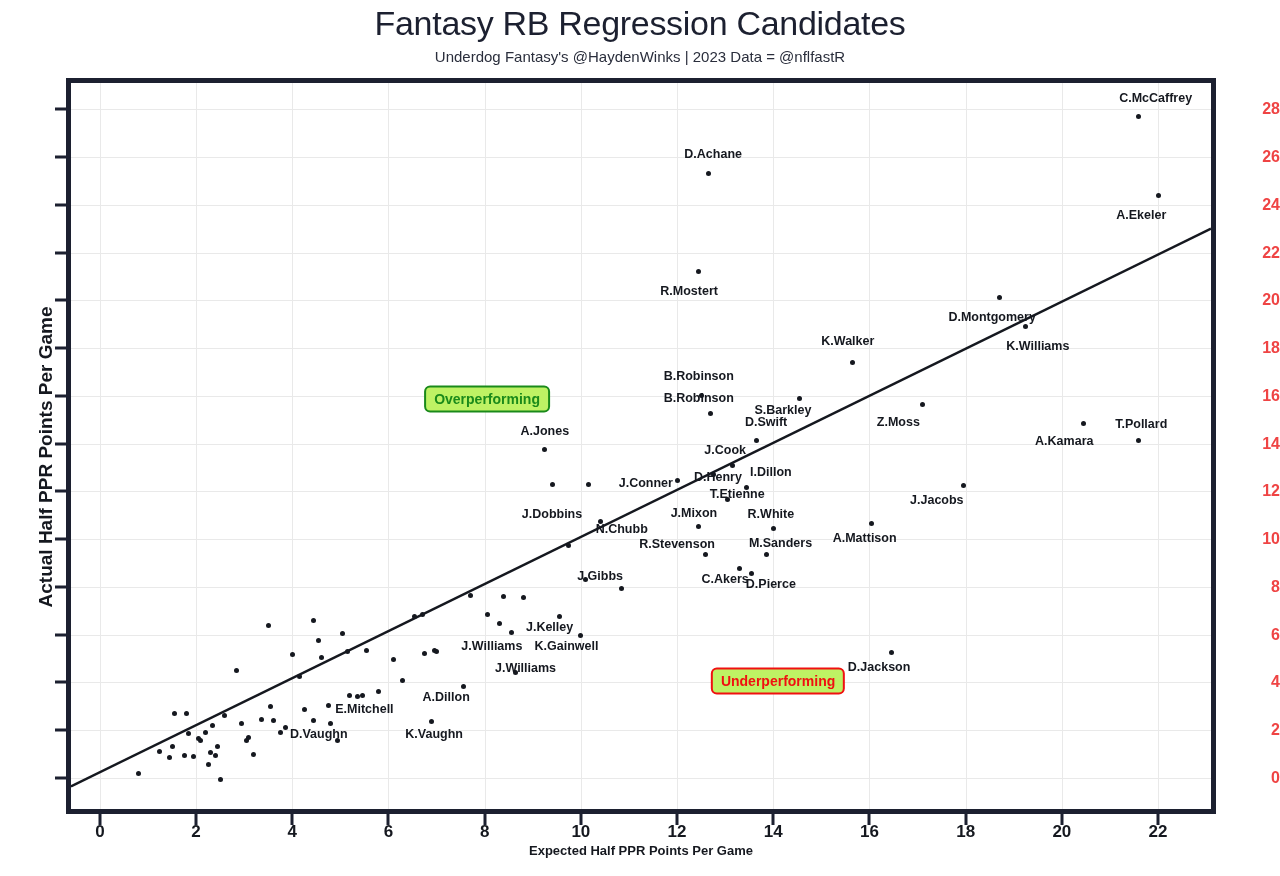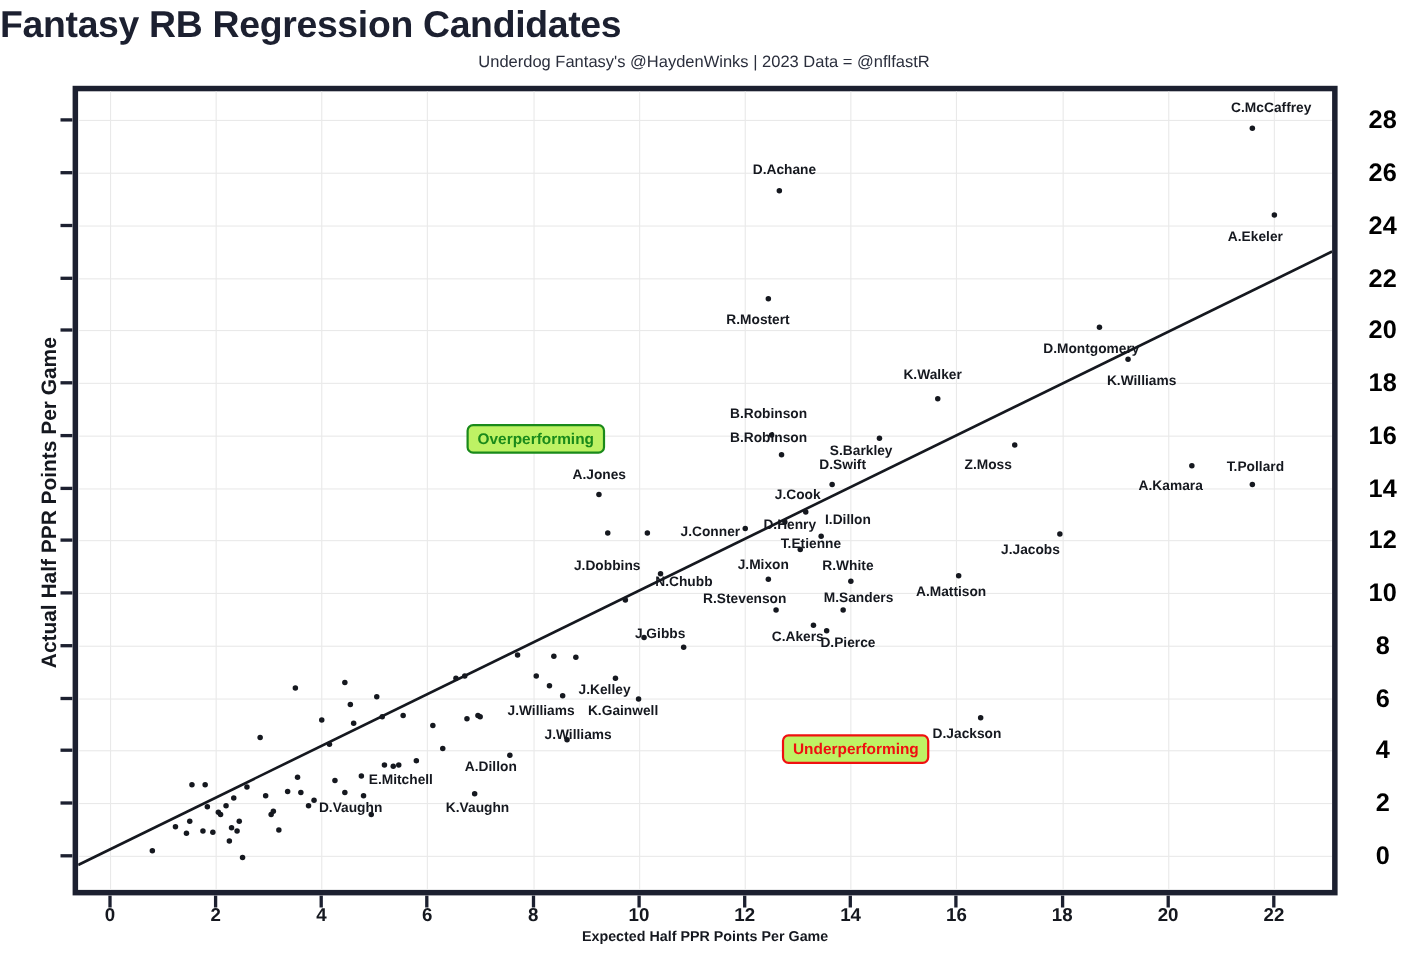"Fantasy RB Regression Candidates" .chart-title { font-weight: bold -> normal; text-align: none -> center }
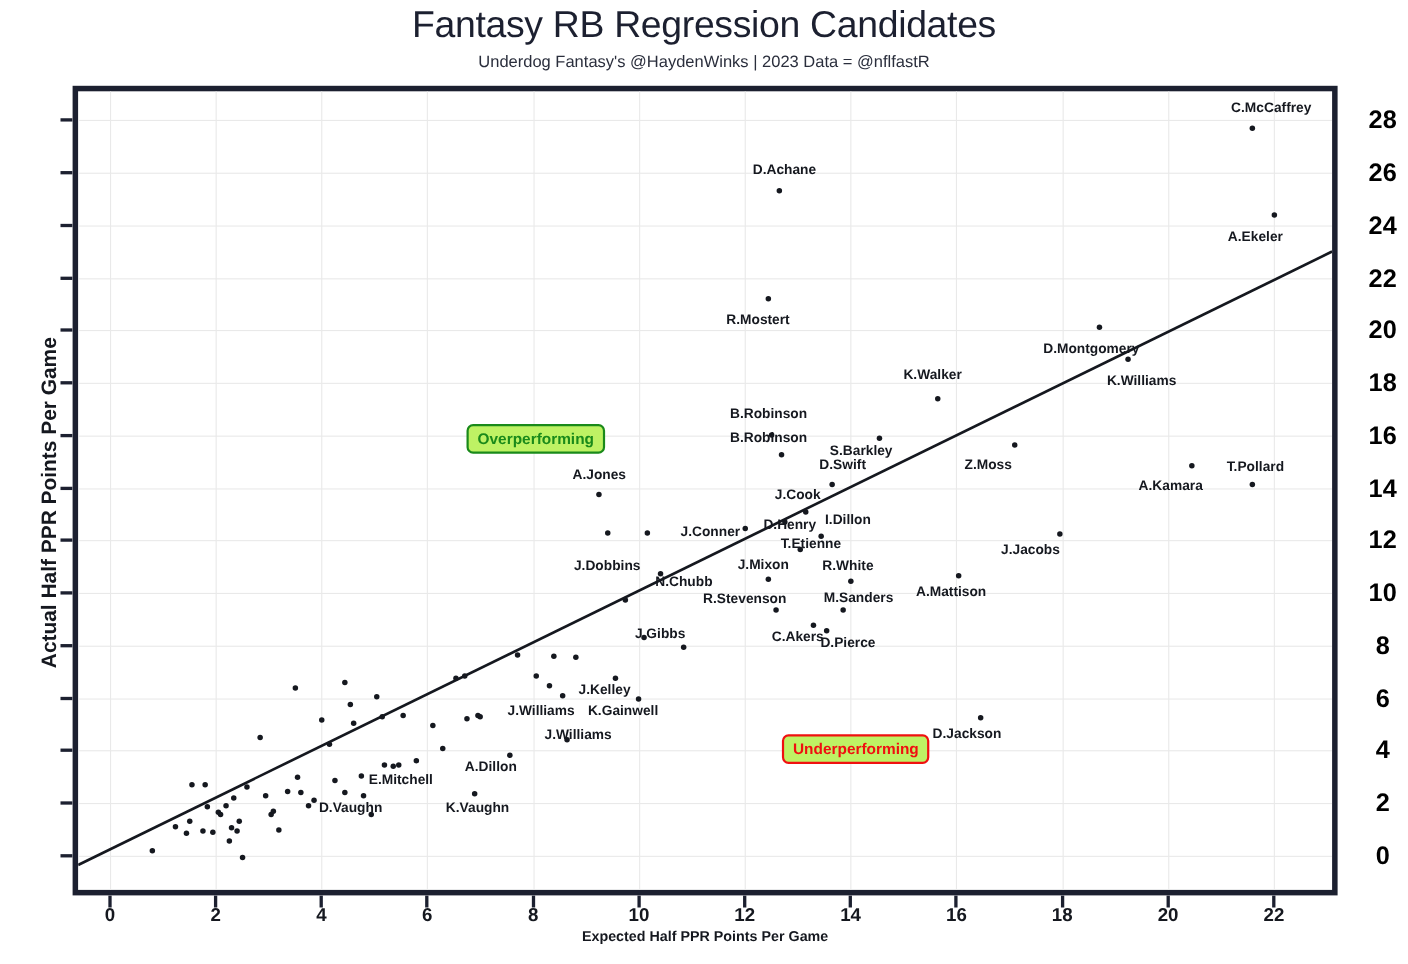"28" .ytick-label { color: #000000 -> #ef4444; font-size: 23px -> 16px; text-align: center -> right }
